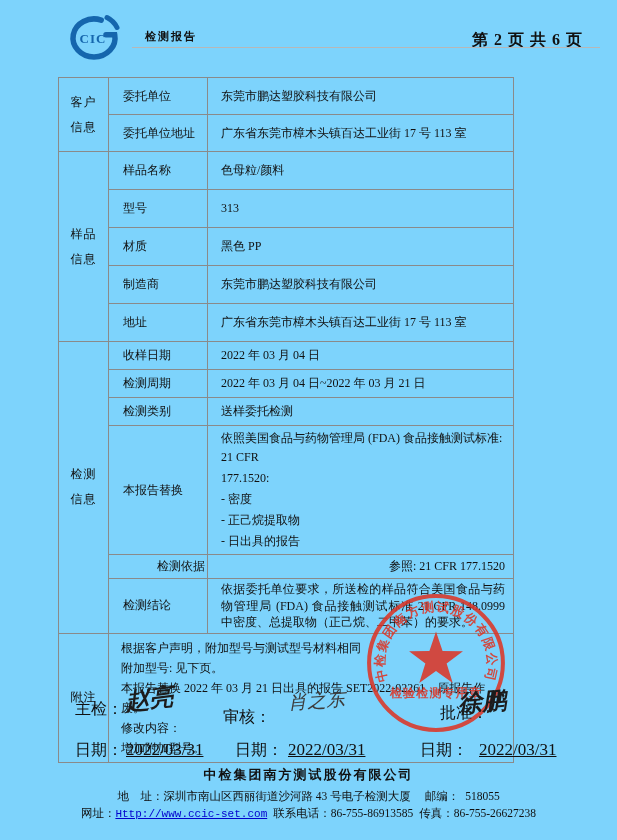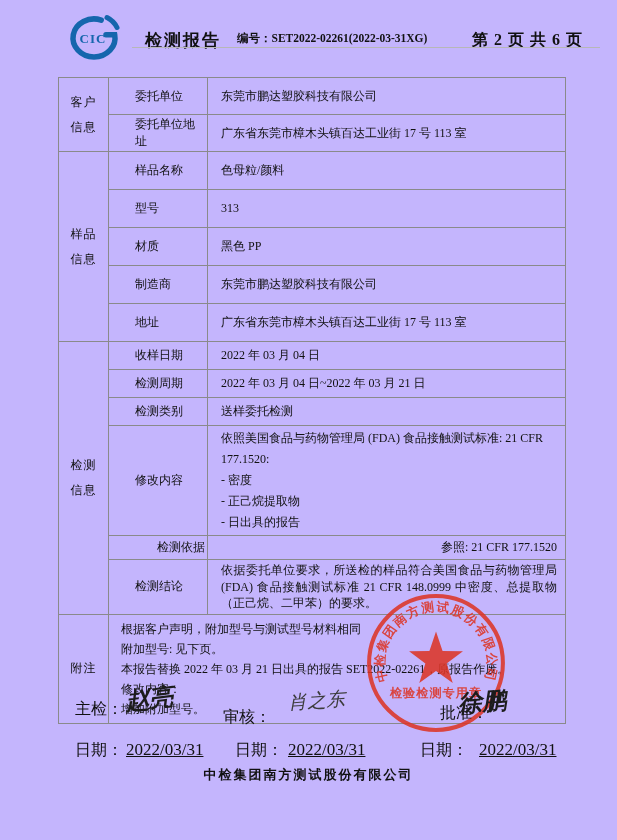"CIC" .page { background: #c4b5fd -> #7dd3fc }
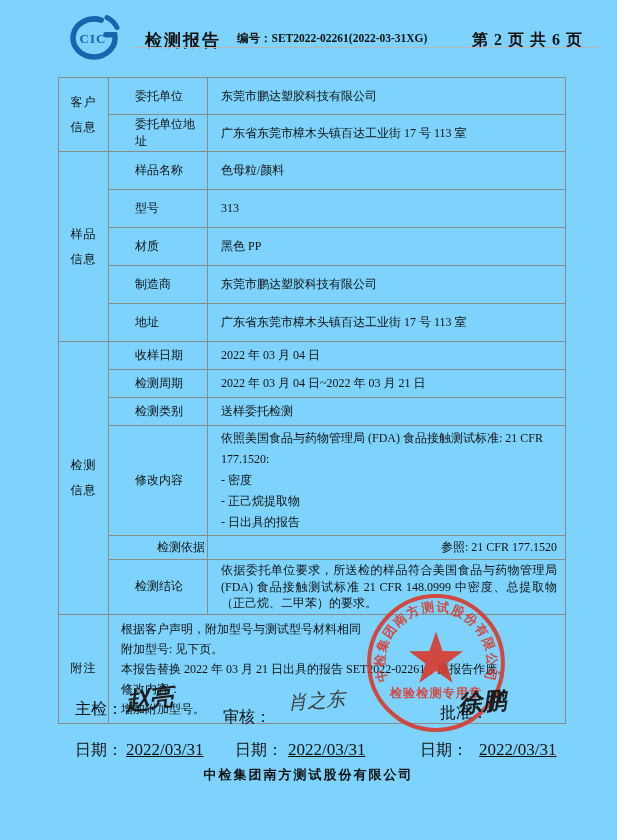"检测报告" .report-title { font-size: 17px -> 11px }
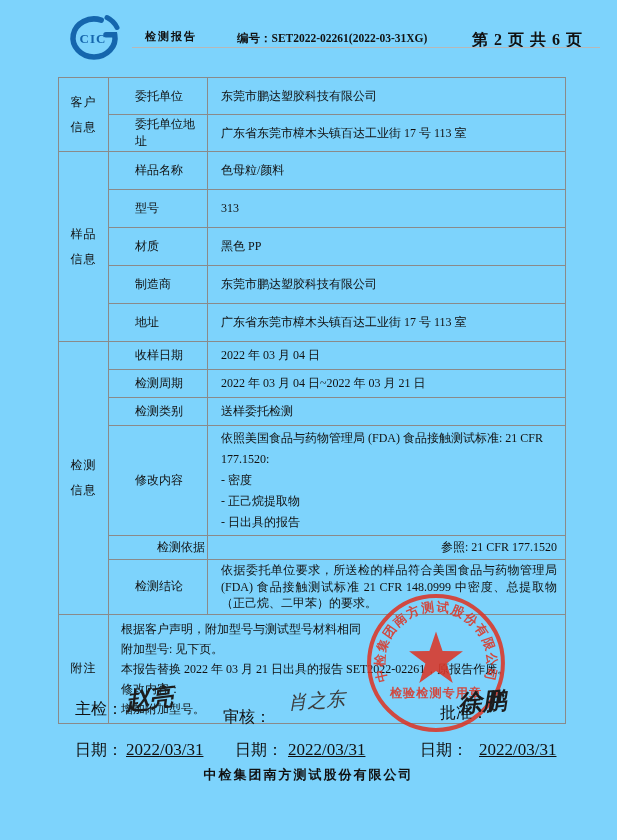"编号：SET2022-02261(2022-03-31XG)" div.report-no { html: <div><span>编号：</span><span>SET2022-02261(2022-03-31XG)</span></div> -> none }
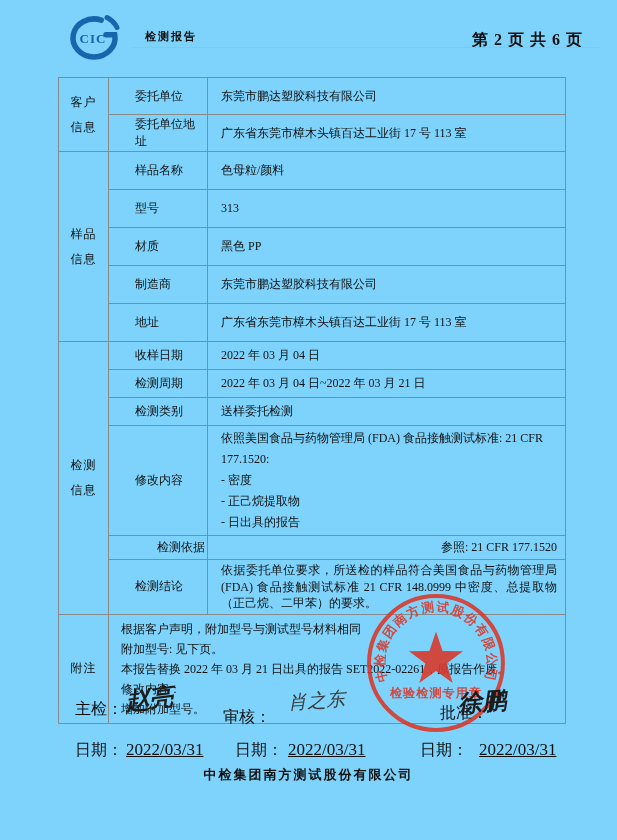"客户信息" table.report { width: 508px -> 456px }
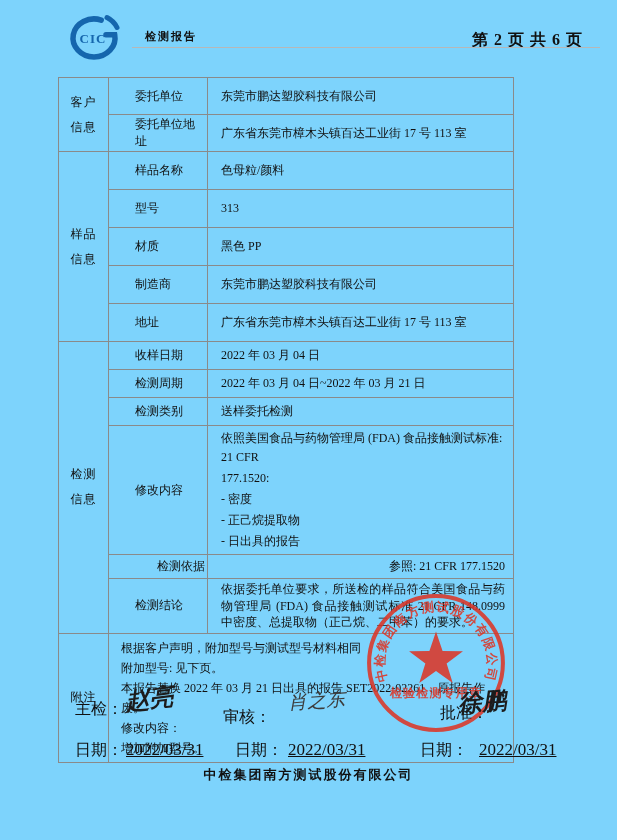"委托单位" td.lab { padding: 0 2px 0 26px -> 0 2px 0 14px }
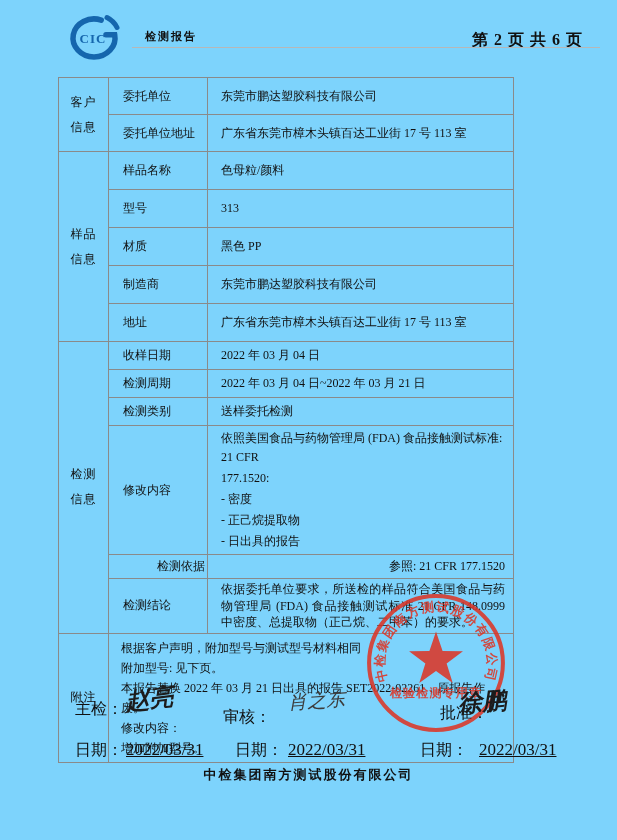"修改内容" td.lab { text: 修改内容 -> 本报告替换 }
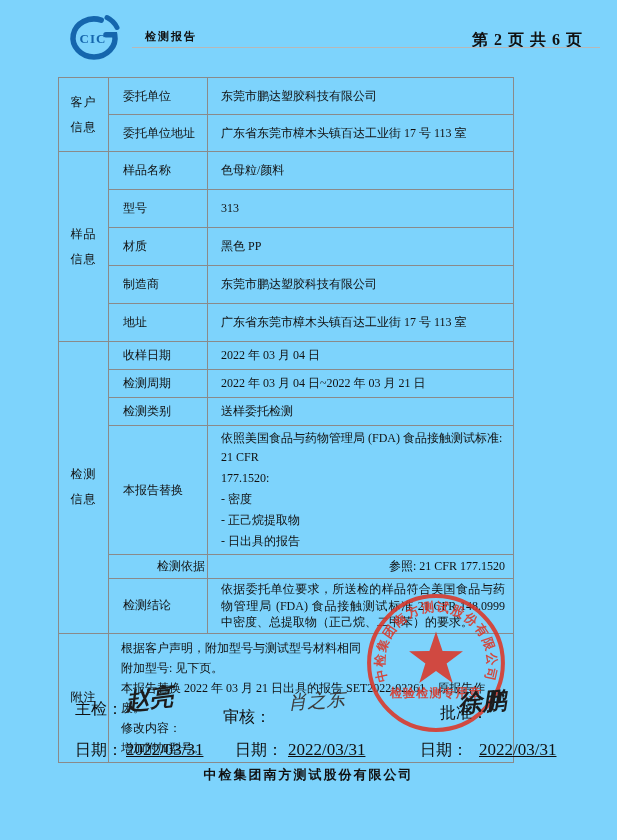"地 址：深圳市南山区西丽街道沙河路 43 号电子检测大厦 邮编：" div.footer-line { html: none -> <div> <span>地 址：</span><span>深圳市南山区西丽街道沙河路 43 号电子检测大厦</span><span>邮编：</span><span>518055</span> </div> }
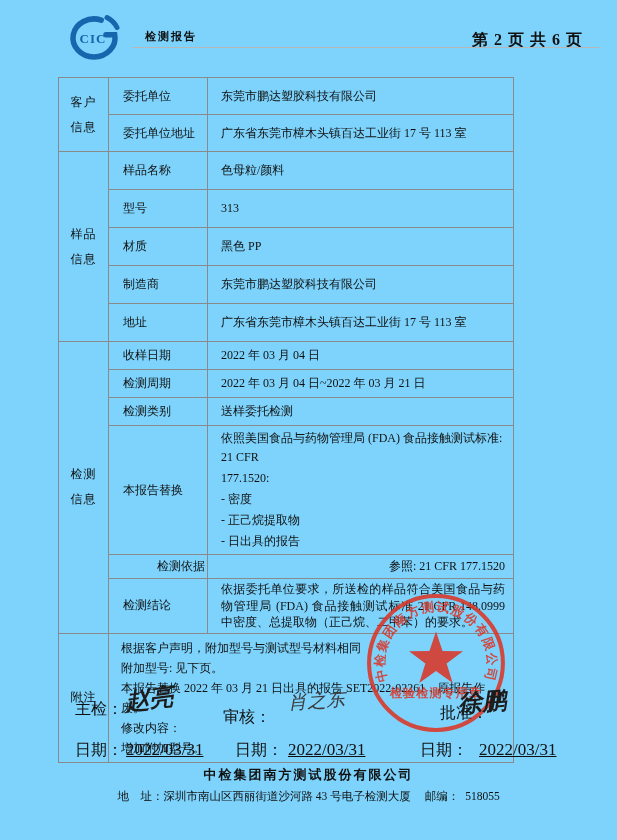"网址：Http://www.ccic-set.com" div.footer-line { html: none -> <div> <span>网址：</span><a>Http://www.ccic-set.com</a><span>联系电话：</span><span>86-755-86913585</span><span>传真：</span><span>86-755-26627238</span> </div> }
